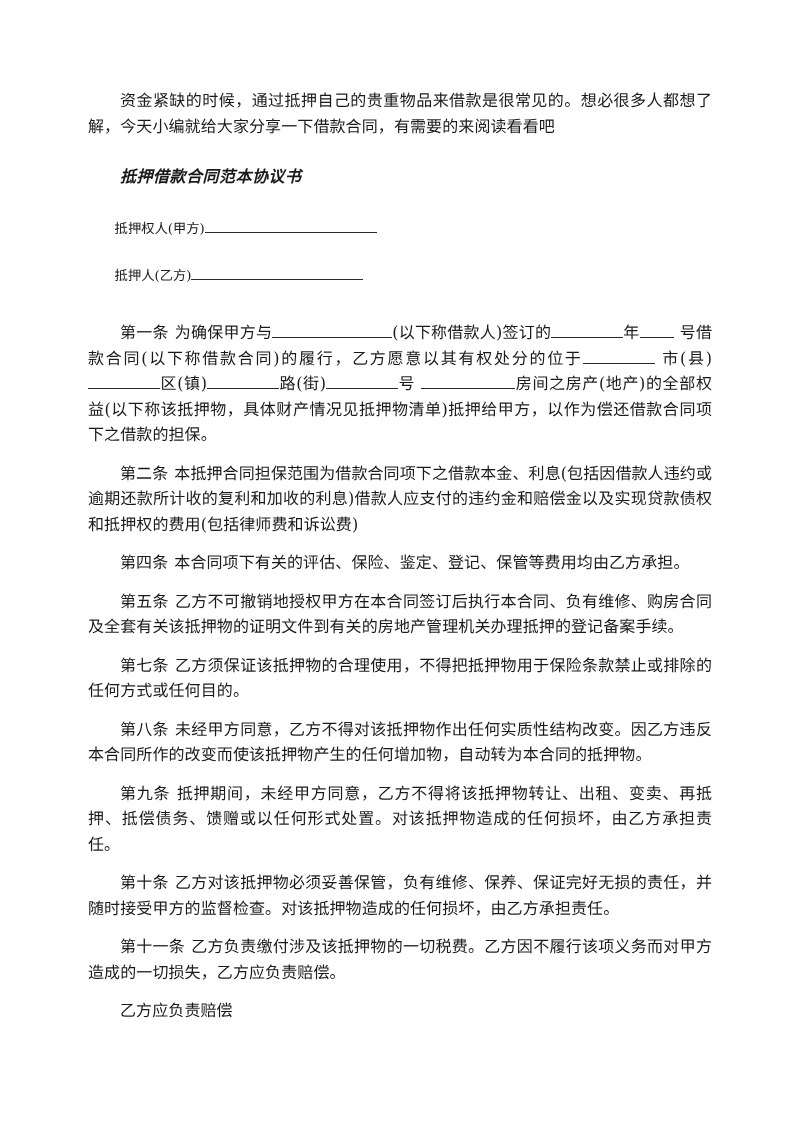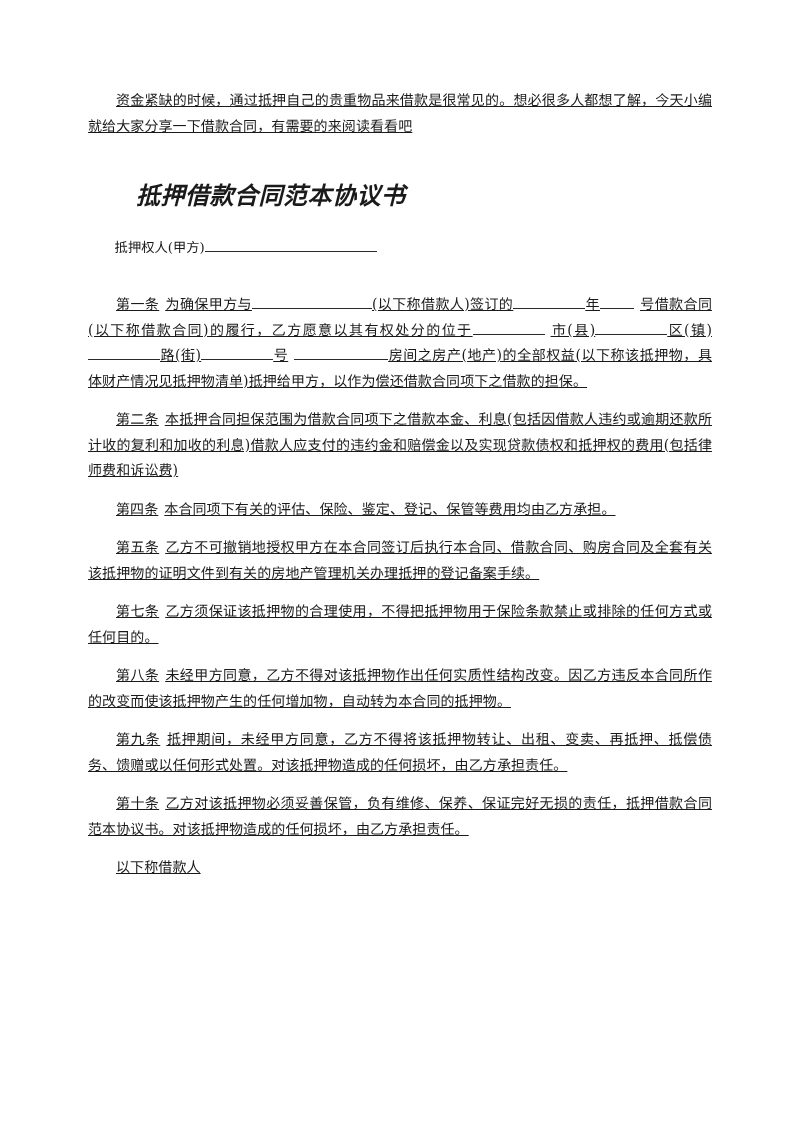"资金紧缺的时候，通过抵押自己的贵重物品来借款是很常见的。想必很多人都想了解，今天" .para { font-size: 14px -> 16px; text-decoration: underline -> none }
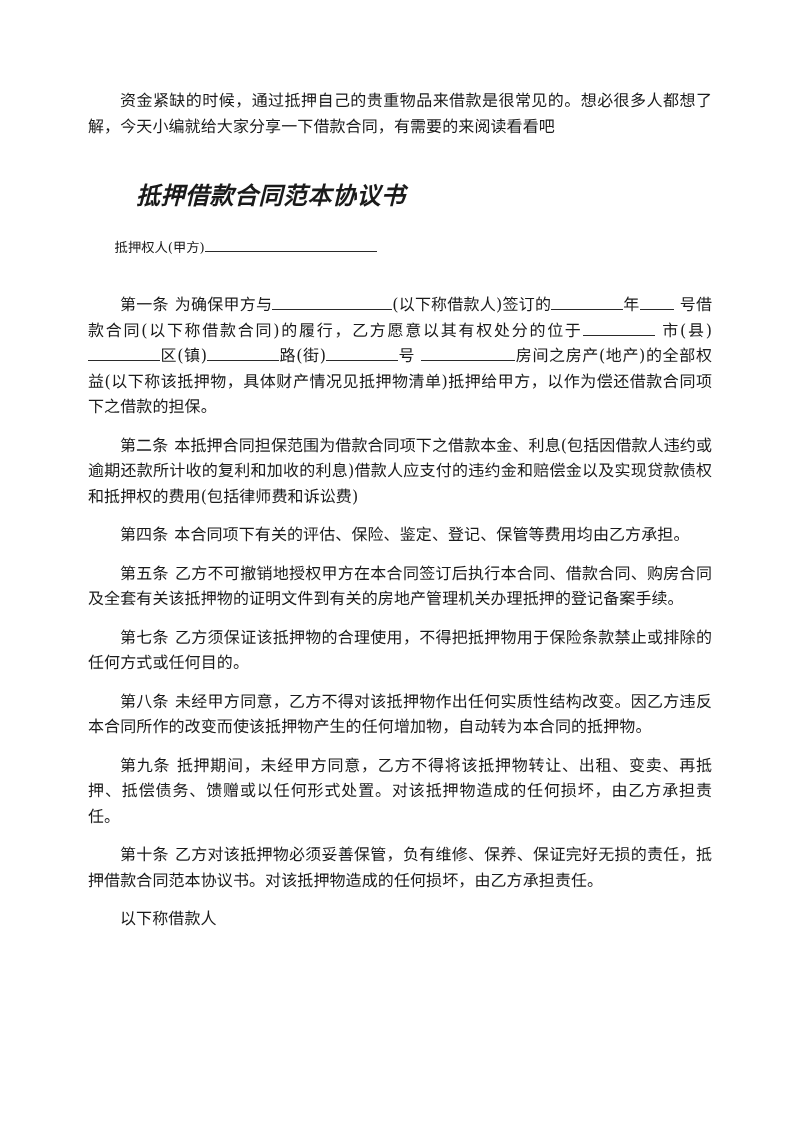"抵押借款合同范本协议书" .doc-title { font-size: 24px -> 16px; margin: 42px 0 24px 0 -> 23px 0 24px 0 }
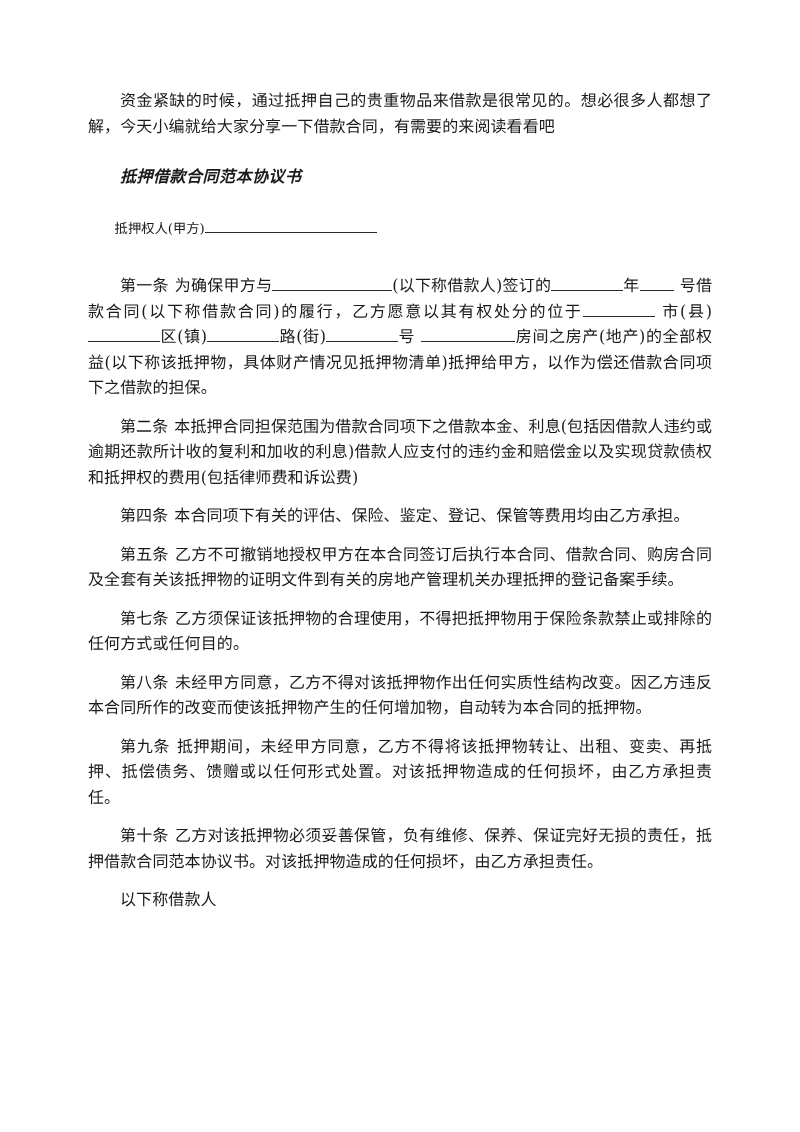"抵押人(乙方)" p.party-line { html: none -> <p> <span>抵押人(乙方)</span><span></span> </p> }
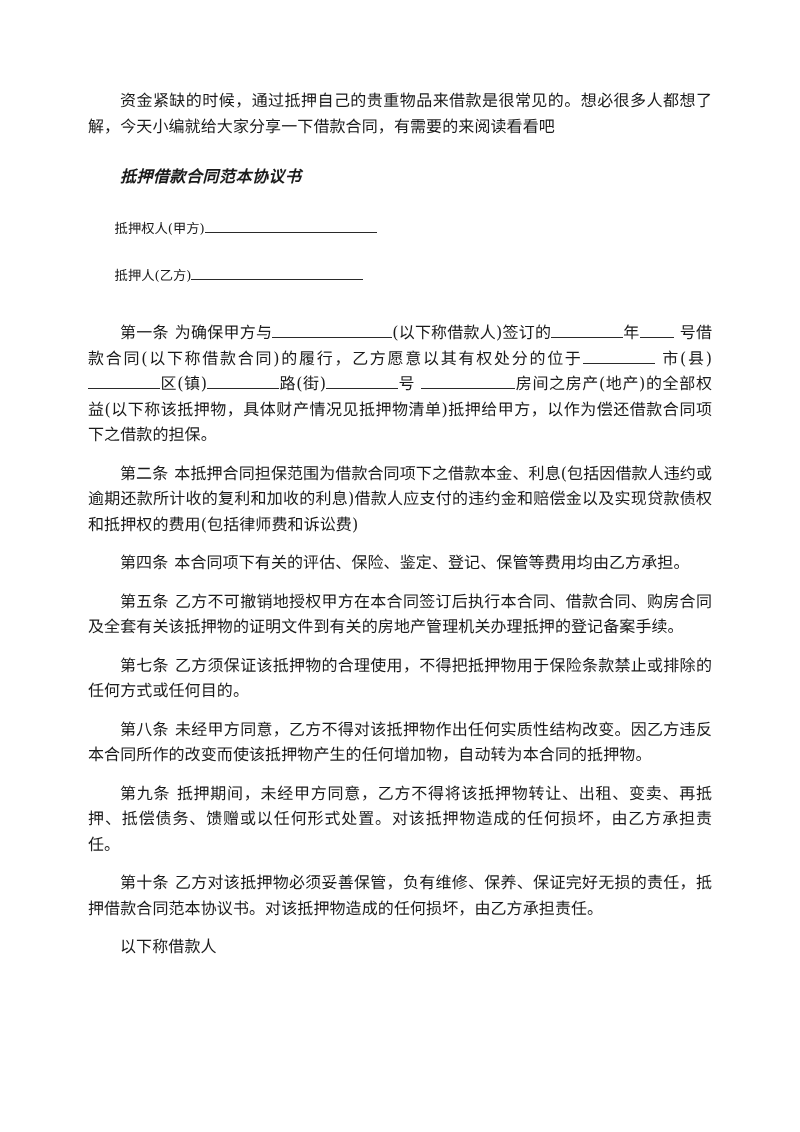"乙方不可撤销地授权甲方在本合同签订后执行本合同、借款合同、购房合同及全套有关该抵" span { text: 借款合同 -> 负有维修 }
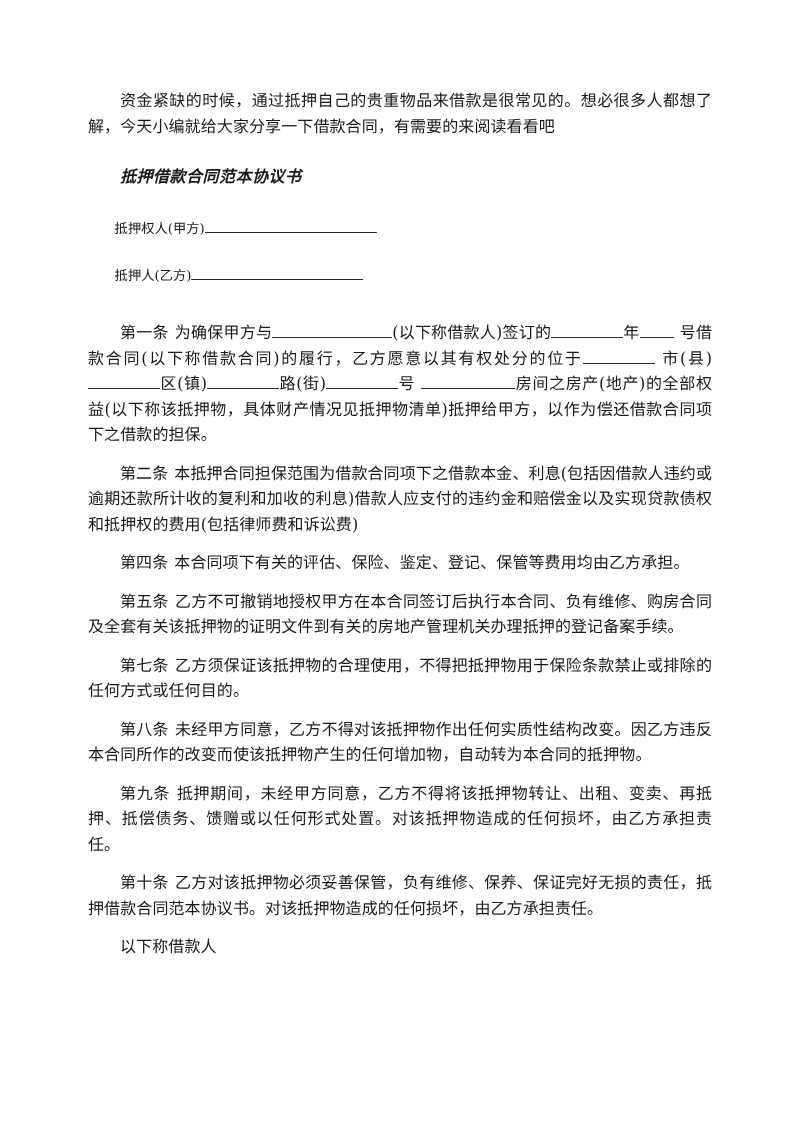"乙方对该抵押物必须妥善保管，负有维修、保养、保证完好无损的责任，抵押借款合同范本" span { text: 抵押借款合同范本协议书 -> 并随时接受甲方的监督检查 }
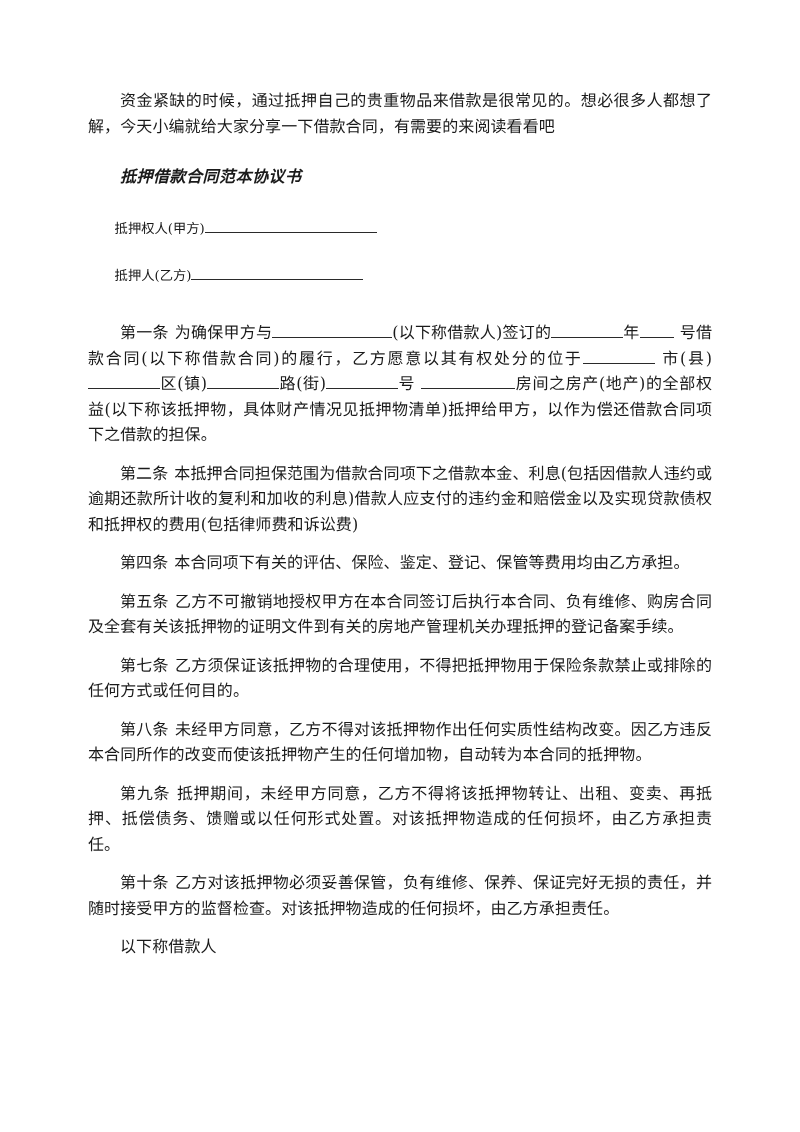"第十一条" p.para { html: none -> <p> <span>第十一条</span><span></span><span>乙方负责缴付涉及该抵押物的一切税费。乙方因不履行该项义务而对甲方造成的一切损失，乙方应负责赔偿。</span> </p> }
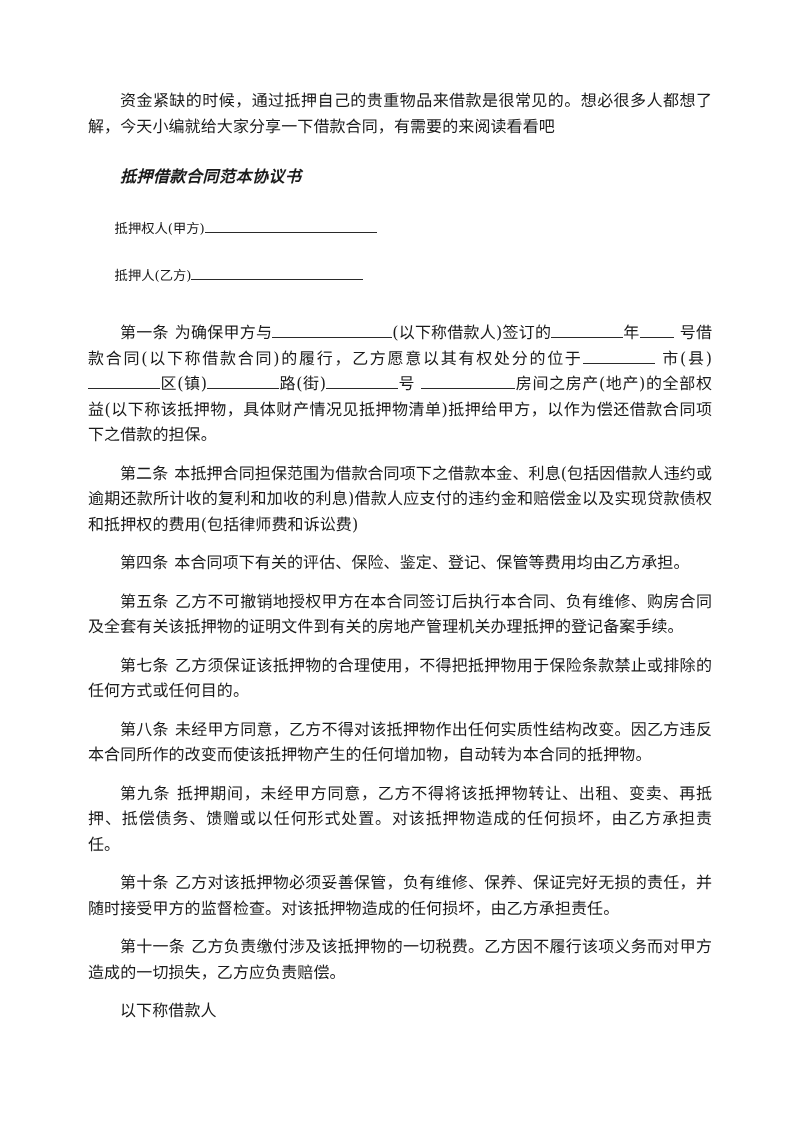"以下称借款人" p.para { text: 以下称借款人 -> 乙方应负责赔偿 }
